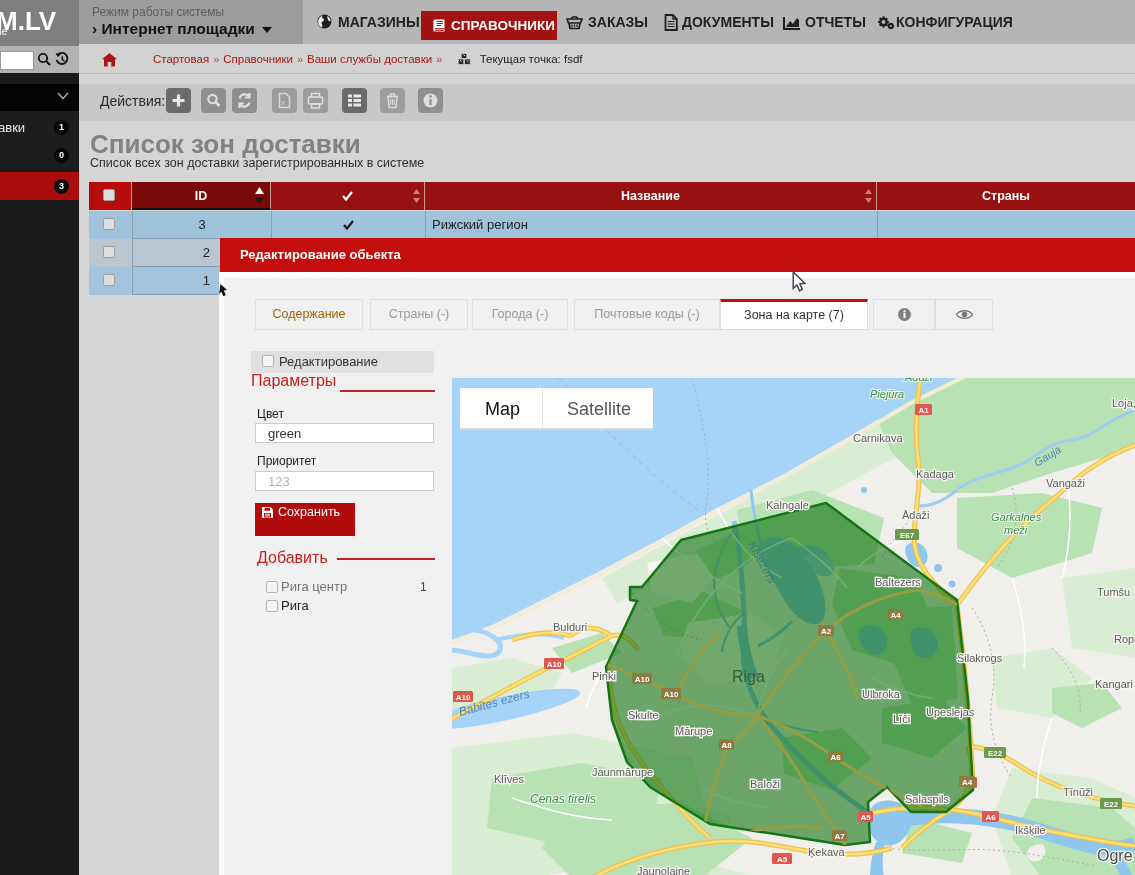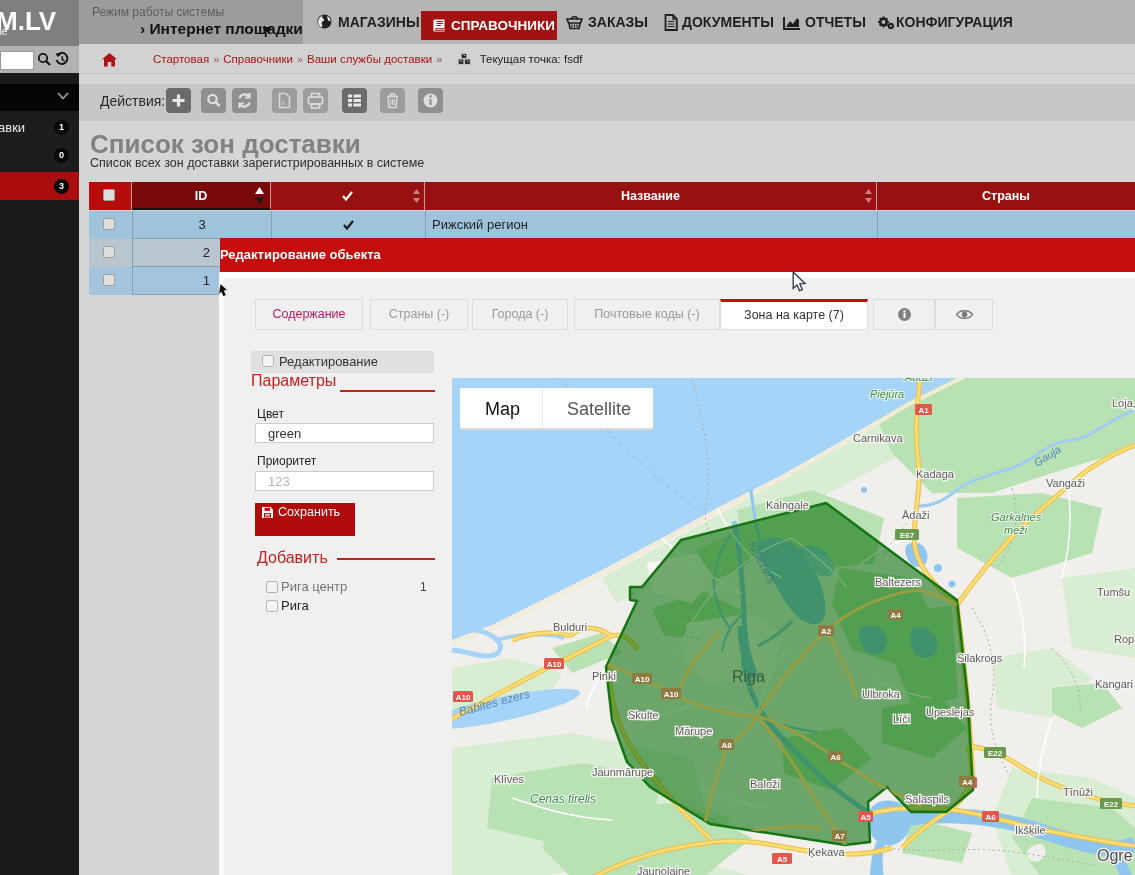"› Интернет площадки" #hdr-left .l2 { margin-left: 48px -> none }
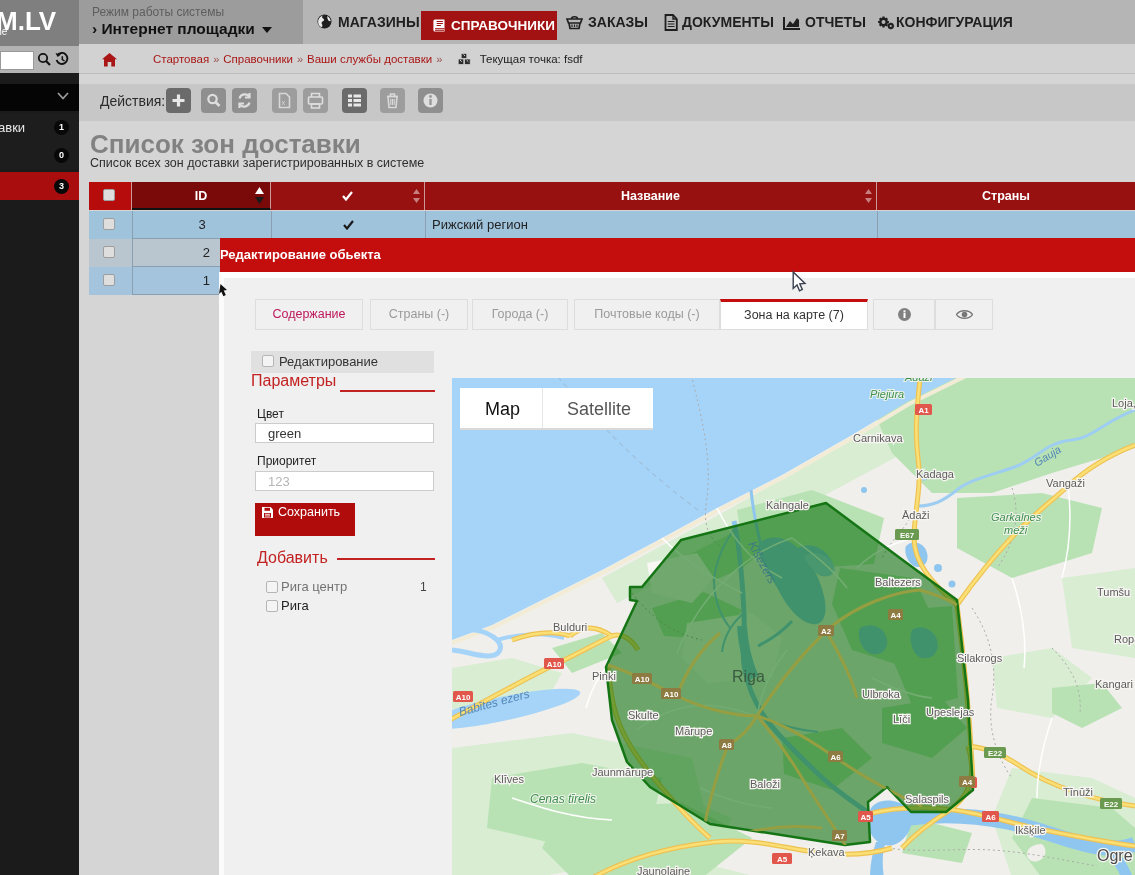"Редактирование обьекта" span { margin-left: 0 -> 20px }
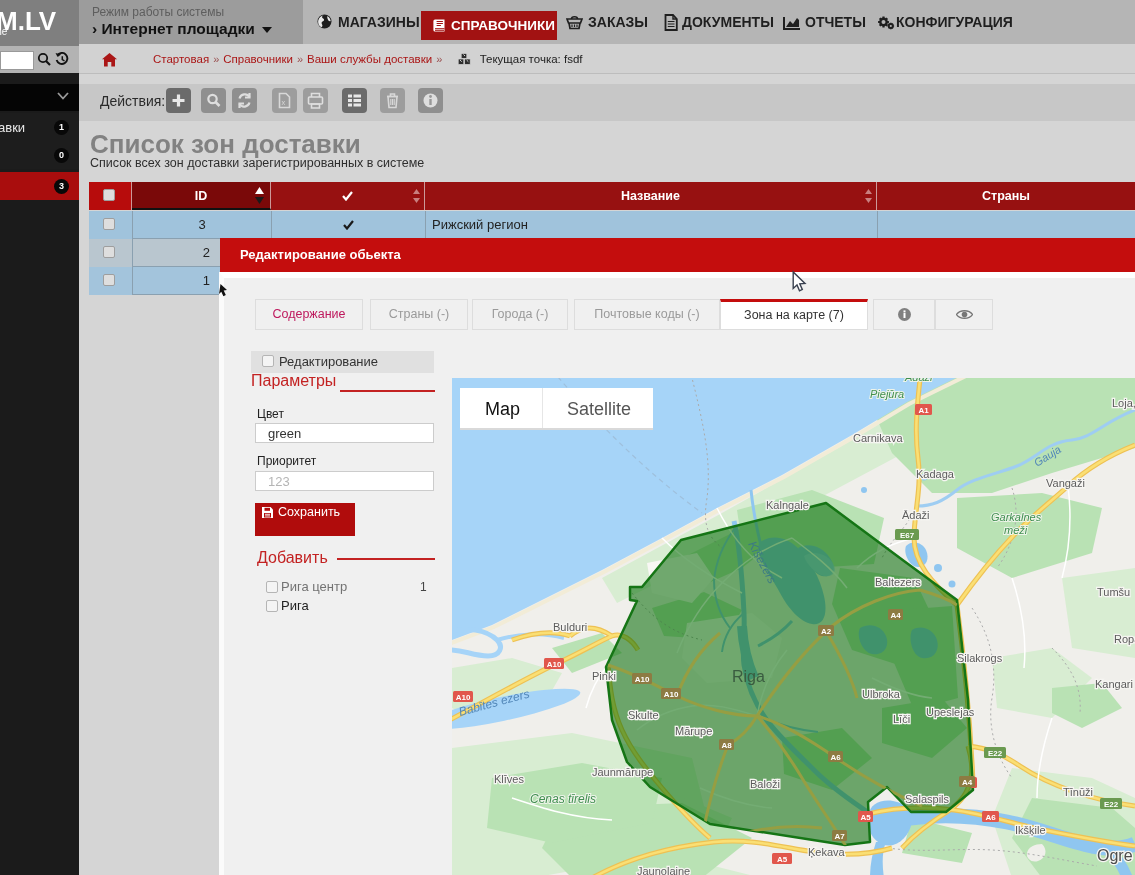"Содержание" .tab.first { color: #be185d -> #a16207 }
